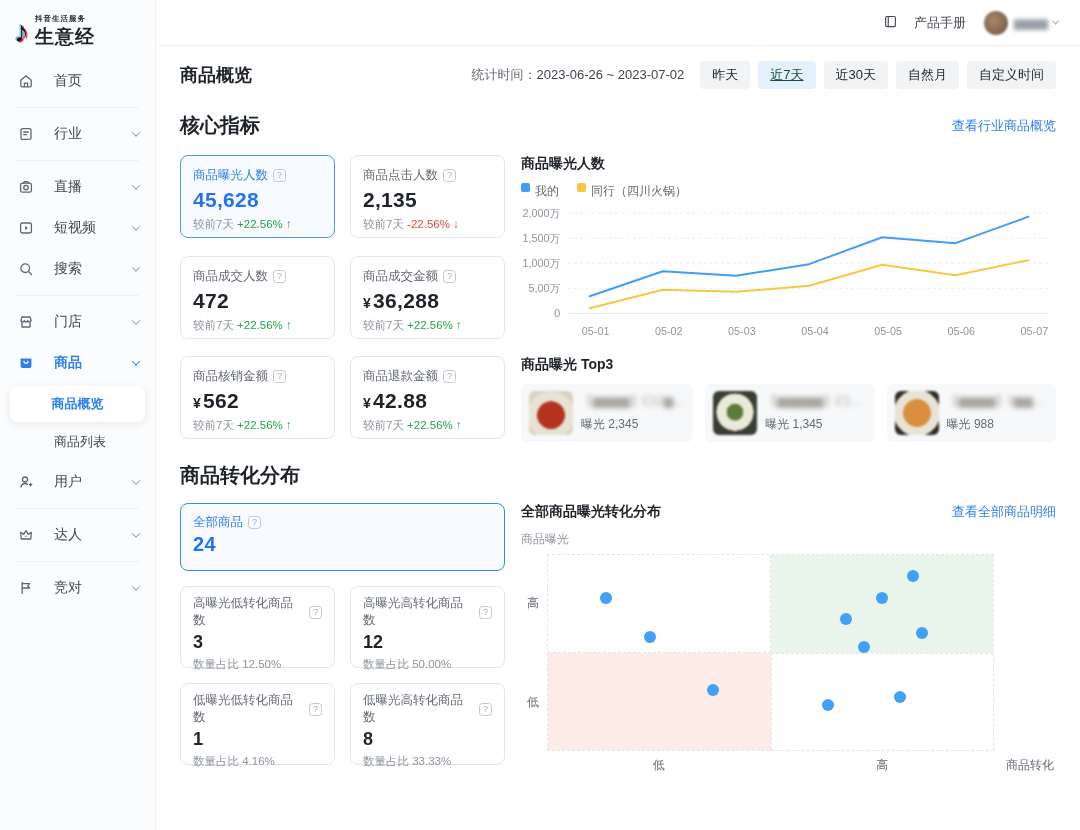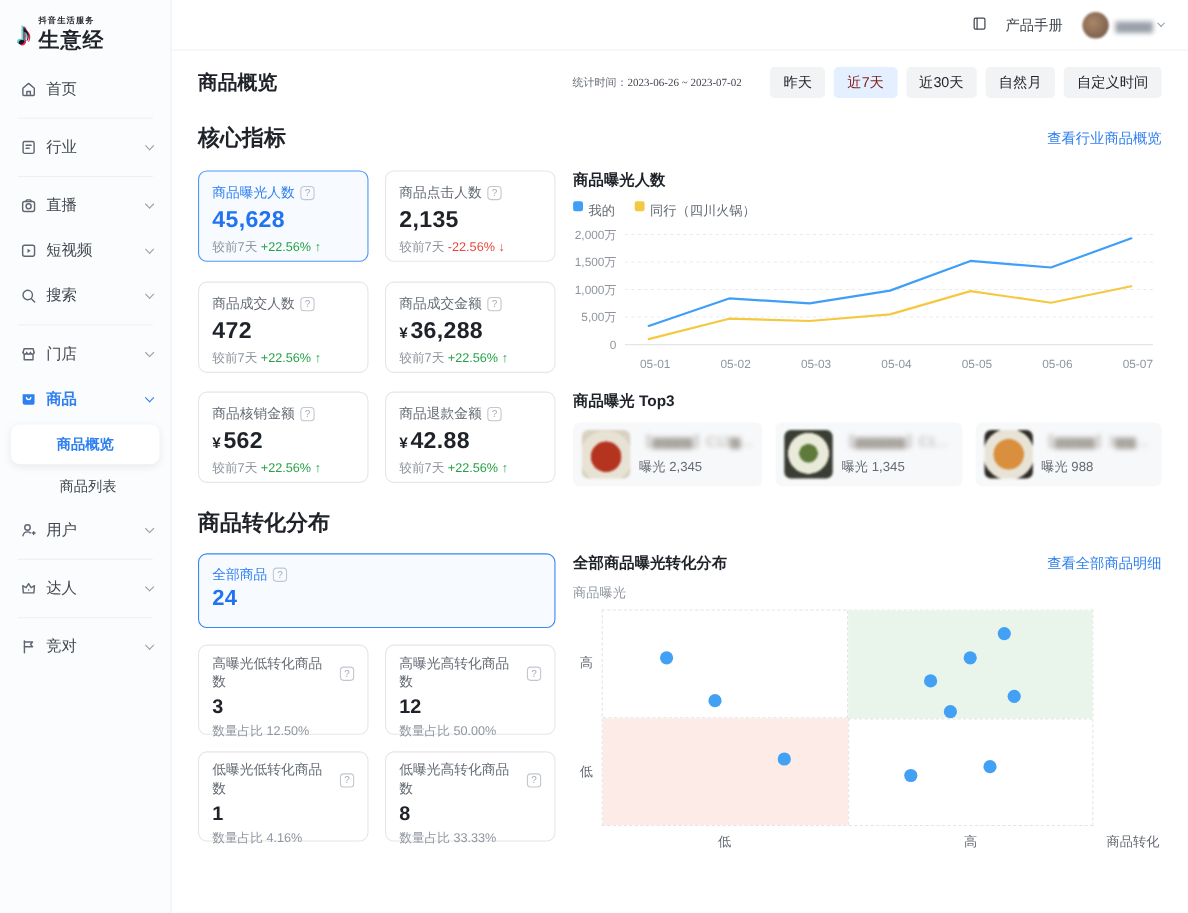"首页" .nav-item { gap: 8px -> 20px }
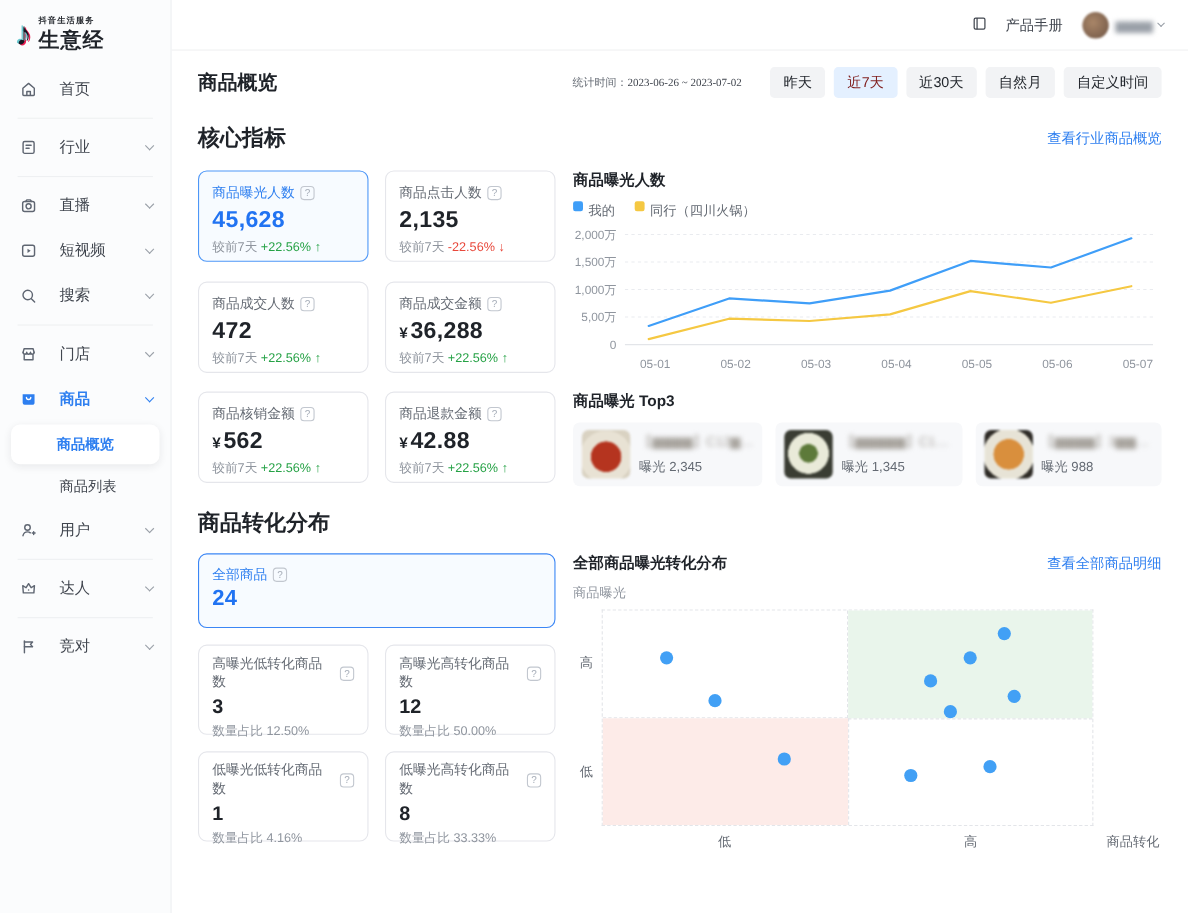"统计时间：2023-06-26 ~ 2023-07-02" .stat-time { font-family: Liberation Serif, serif -> none; font-size: 10px -> 13px; margin-right: 18px -> 8px }
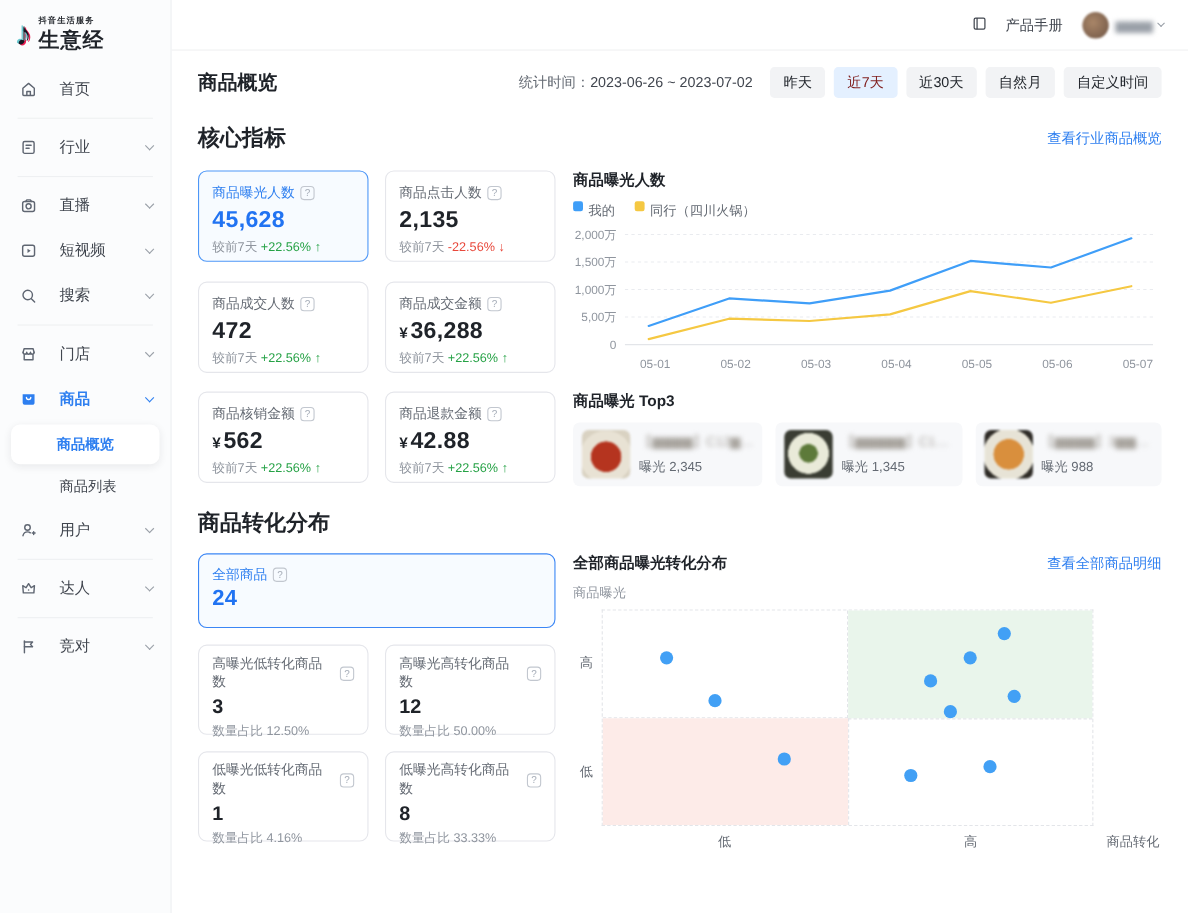"近7天" .date-btn.active { color: #7f1d1d -> #14532d; text-decoration: none -> underline }
